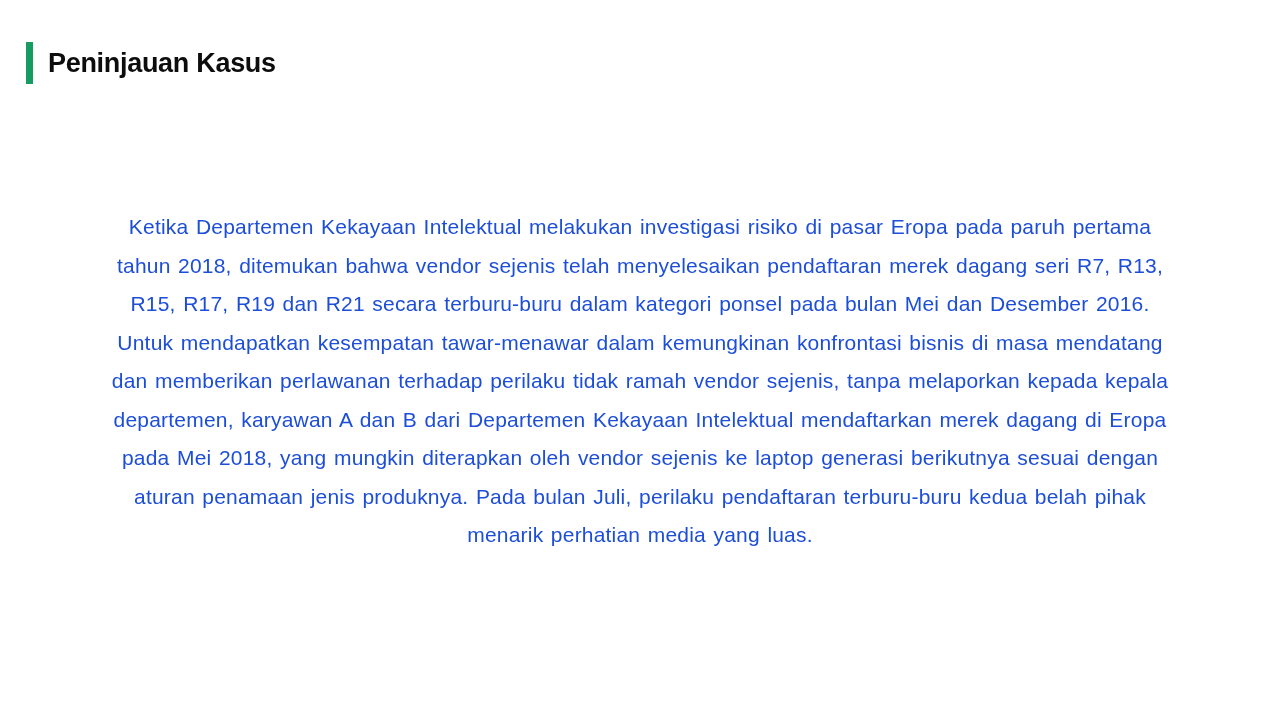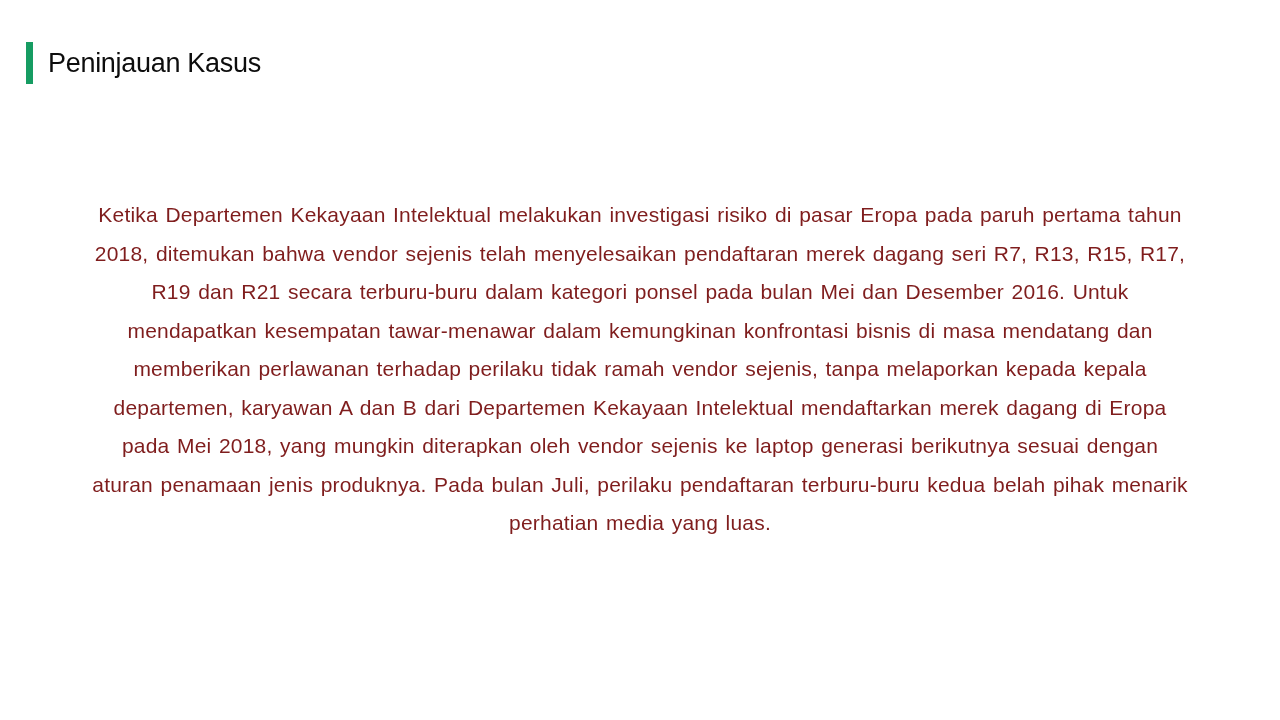"Peninjauan Kasus" .slide-title { font-weight: normal -> bold }
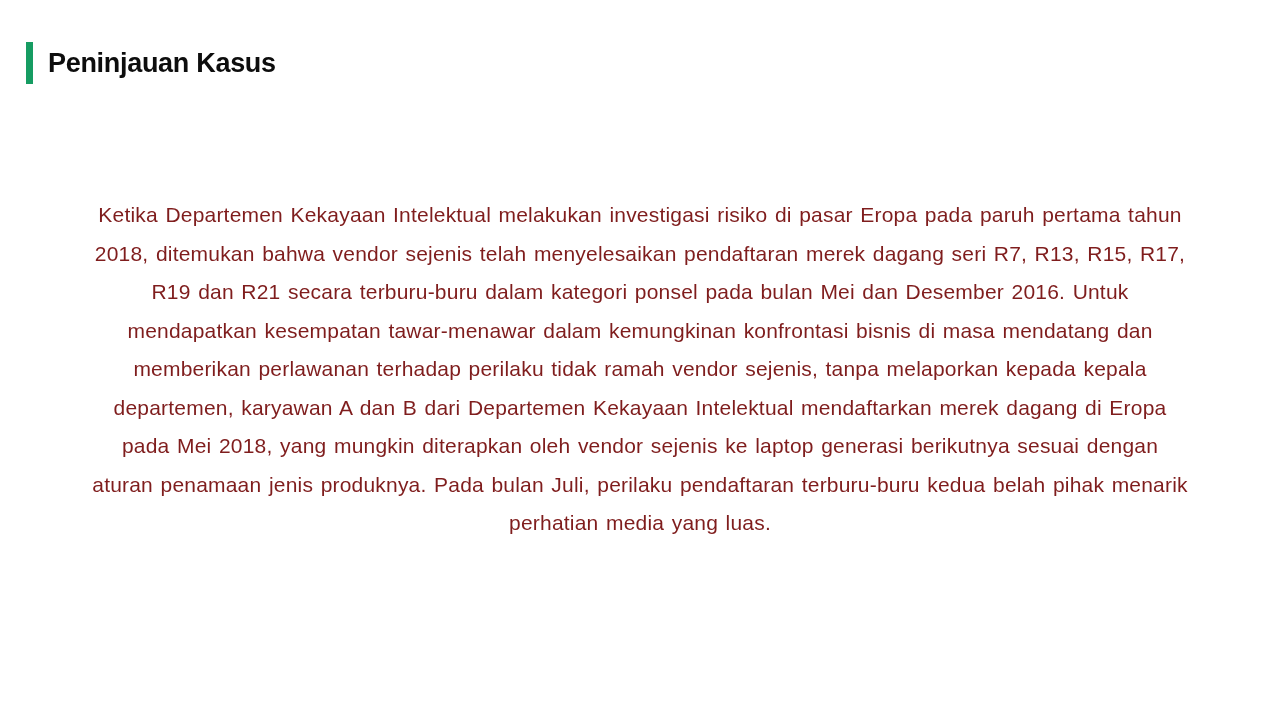"Ketika Departemen Kekayaan Intelektual" .body-text { color: #7f1d1d -> #1d4ed8; margin: 0 -> 12px }
